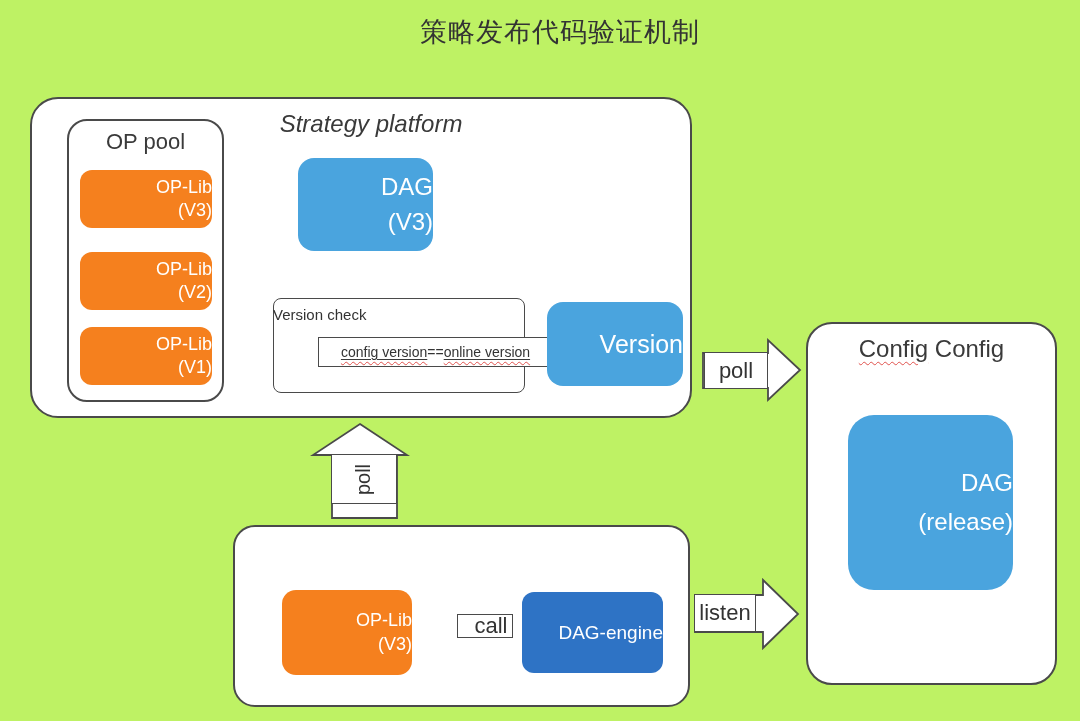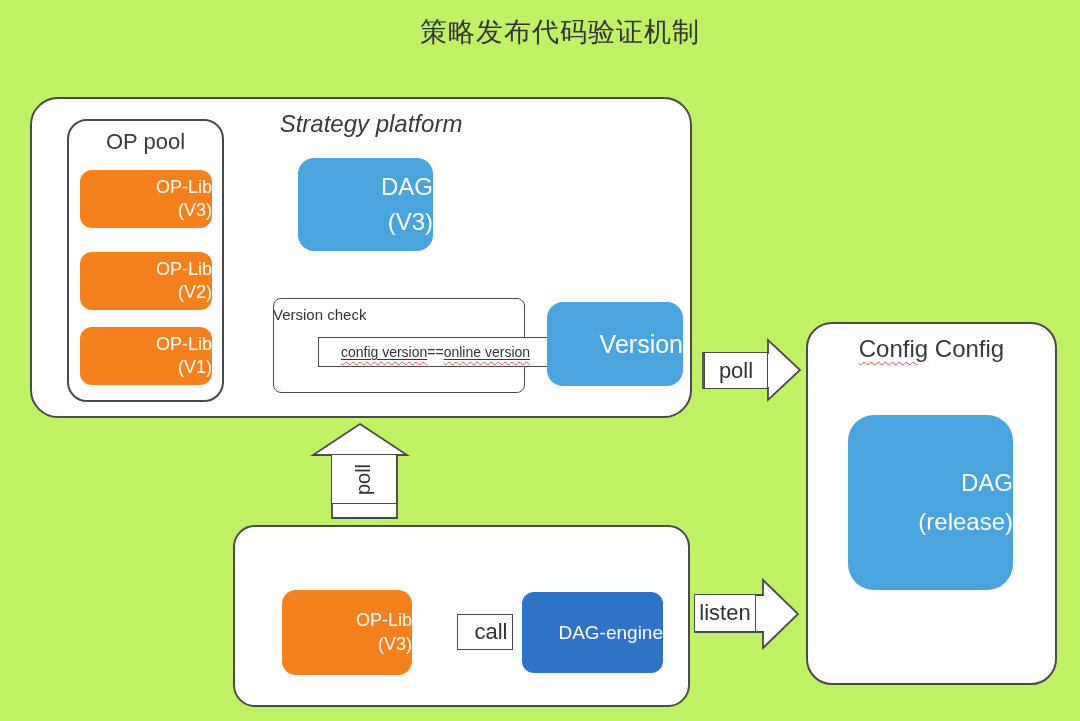"call" .call-label { height: 36px -> 24px }
